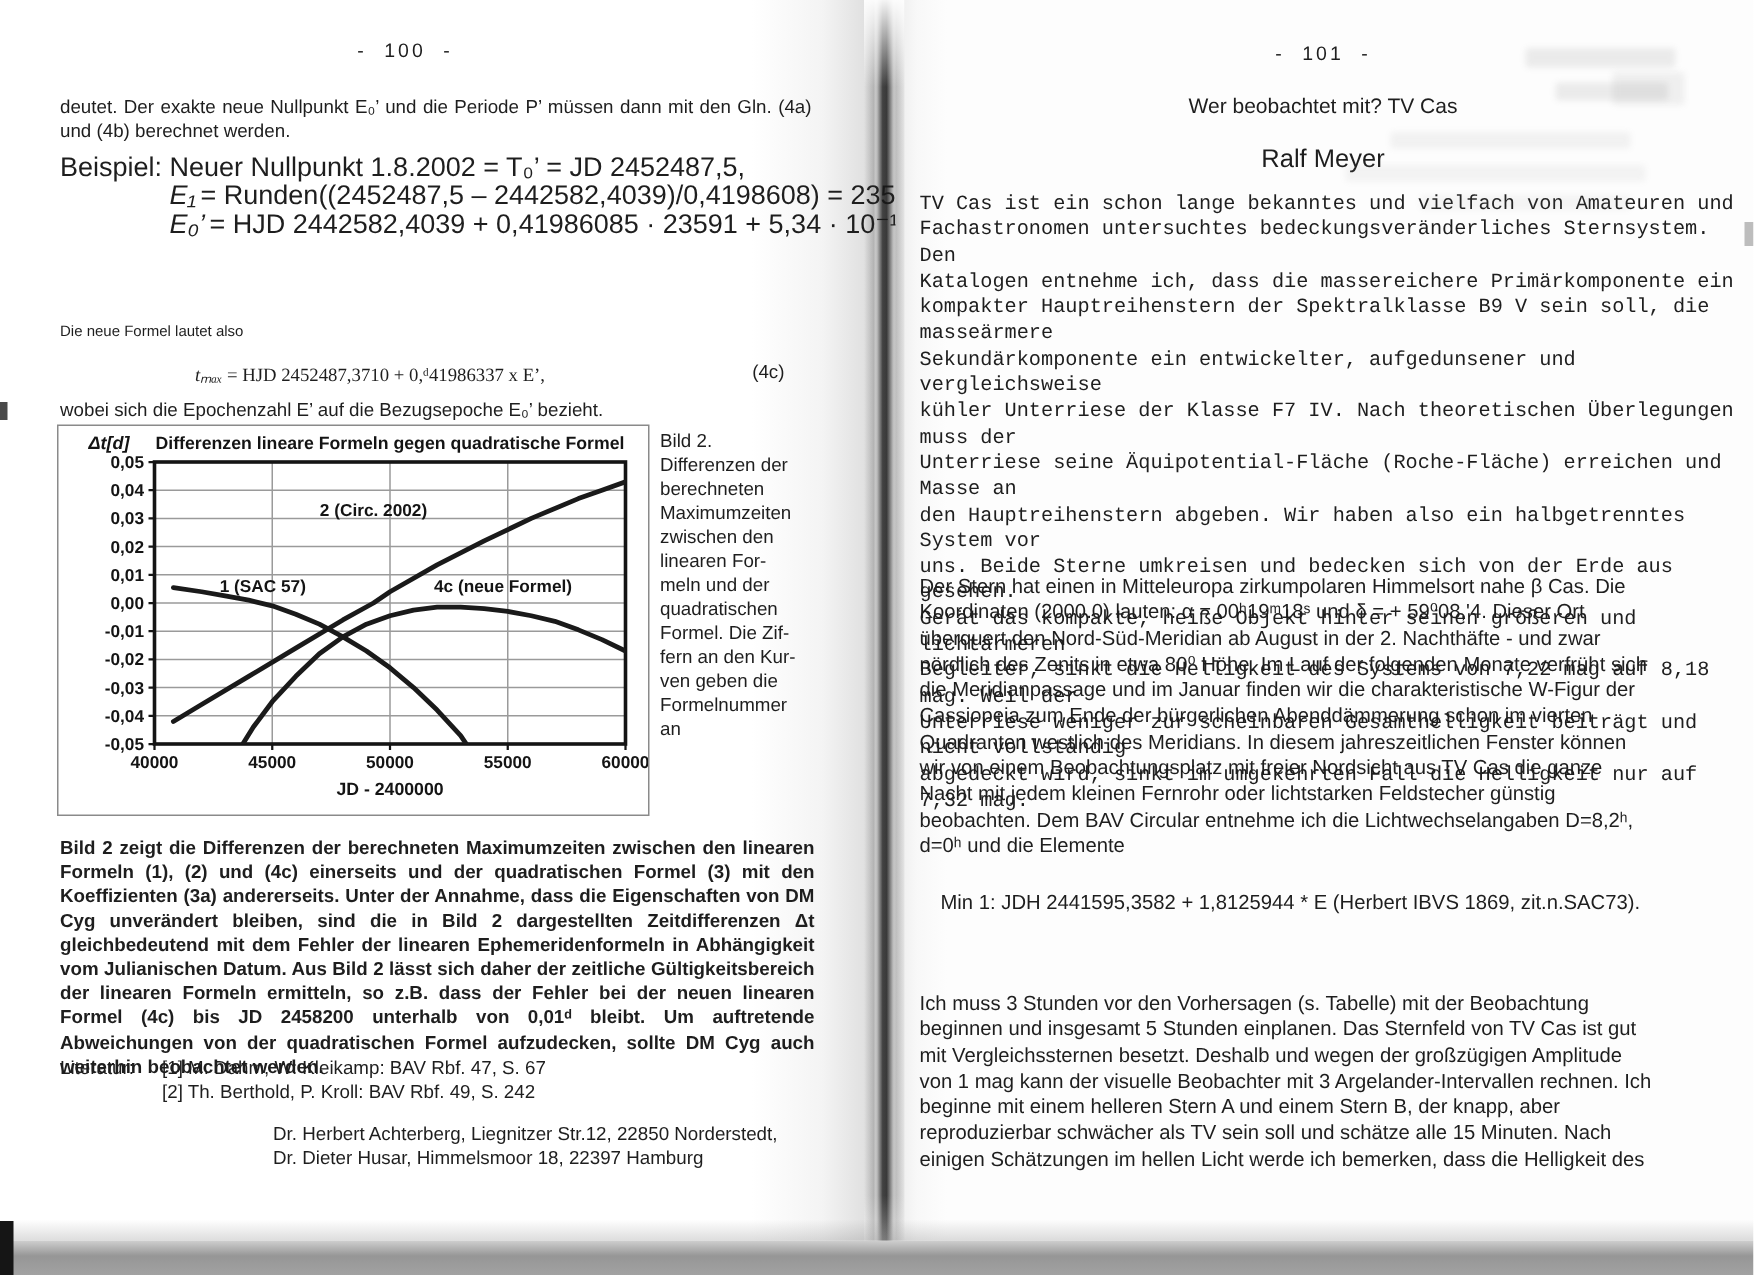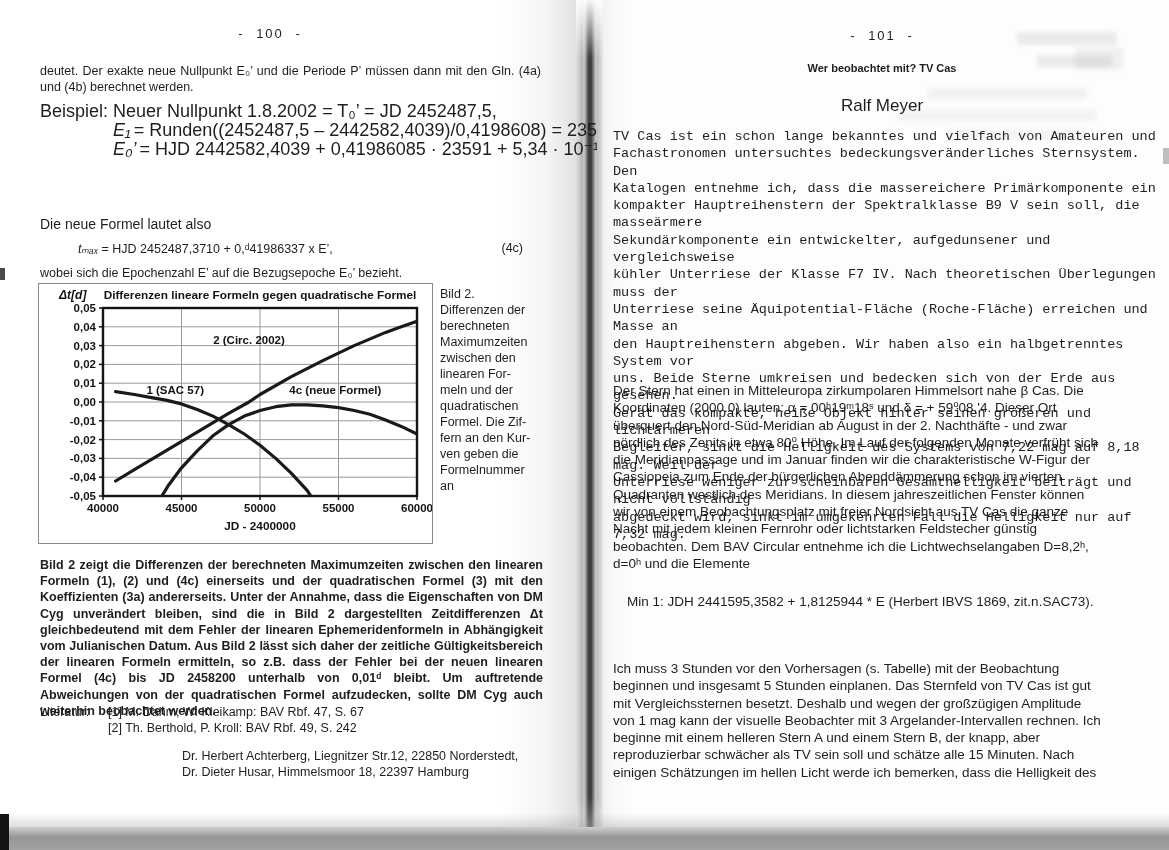"Wer beobachtet mit? TV Cas" .rp-title { font-size: 11px -> 14px; font-weight: bold -> normal }
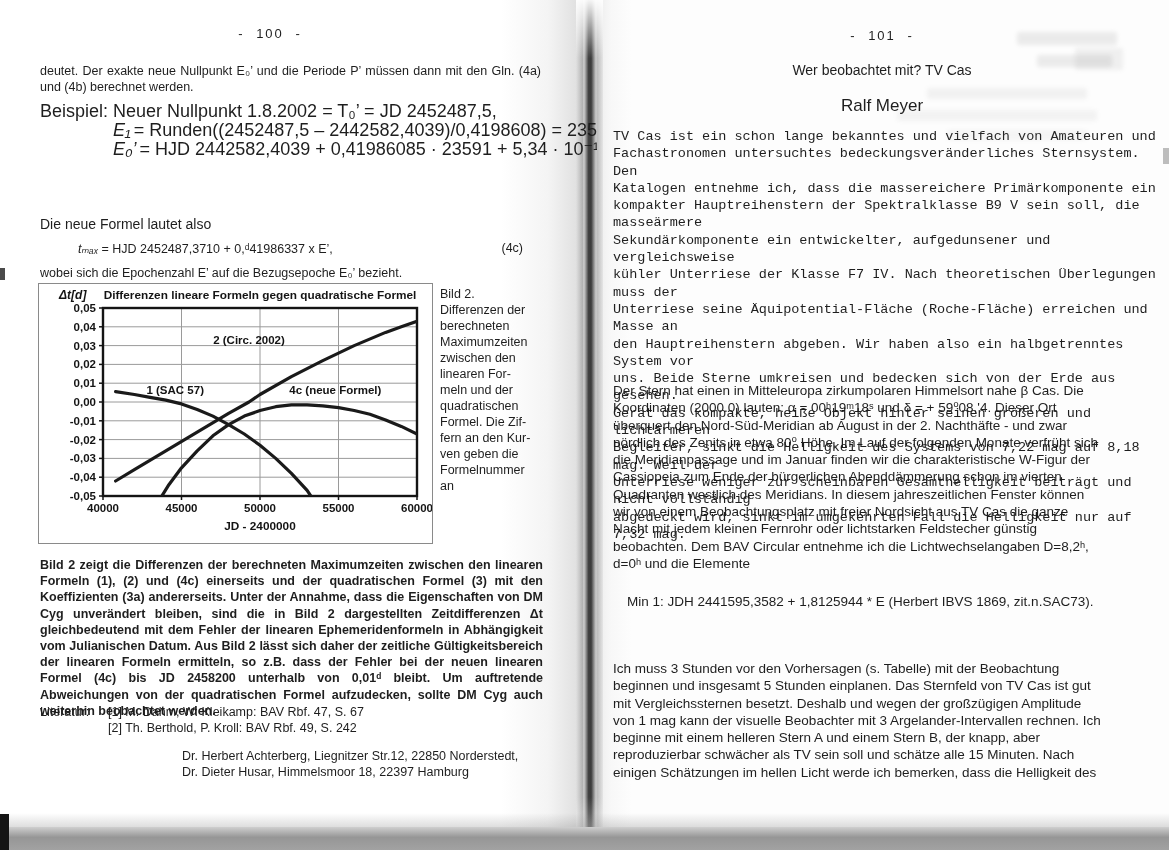"Die neue Formel lautet also" .lp-neue { font-size: 14px -> 10px }
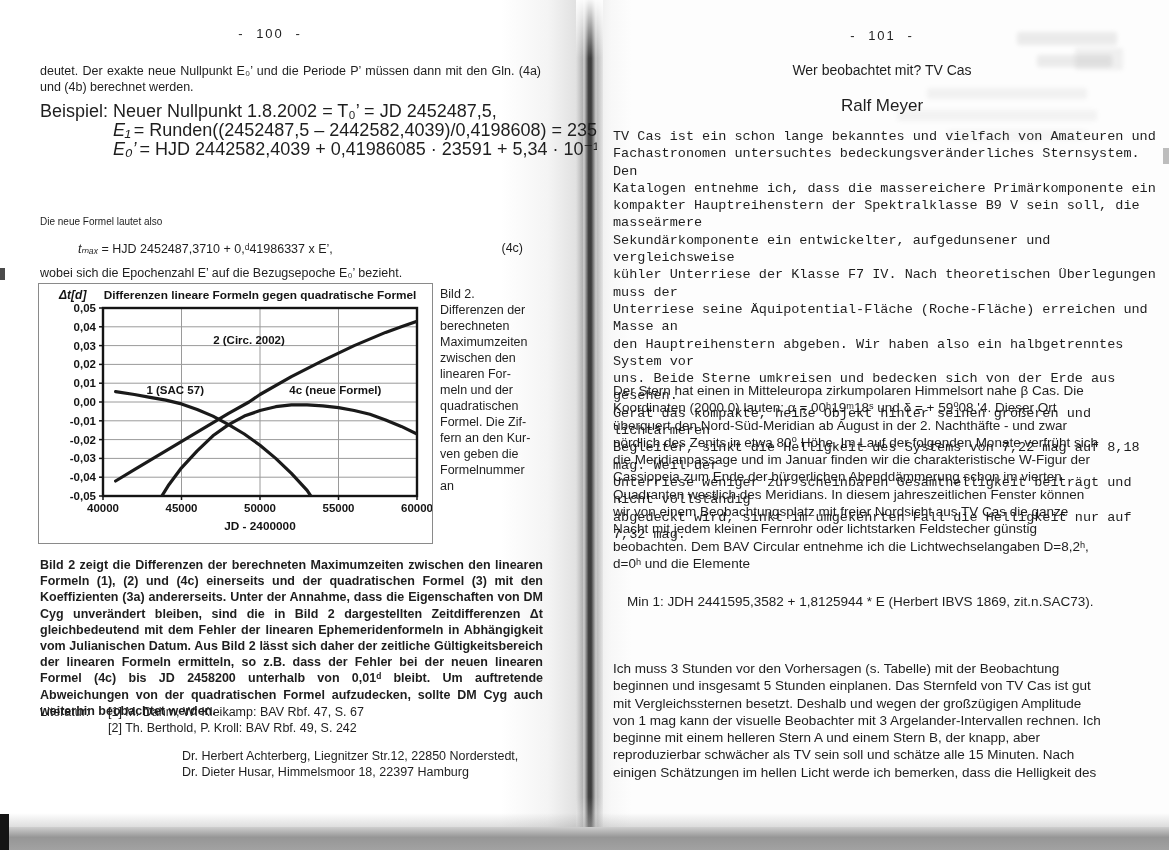"tₘₐₓ = HJD 2452487,3710 +" .lp-f4c .fx { font-family: none -> Liberation Serif, serif; margin-left: 38px -> 90px }
